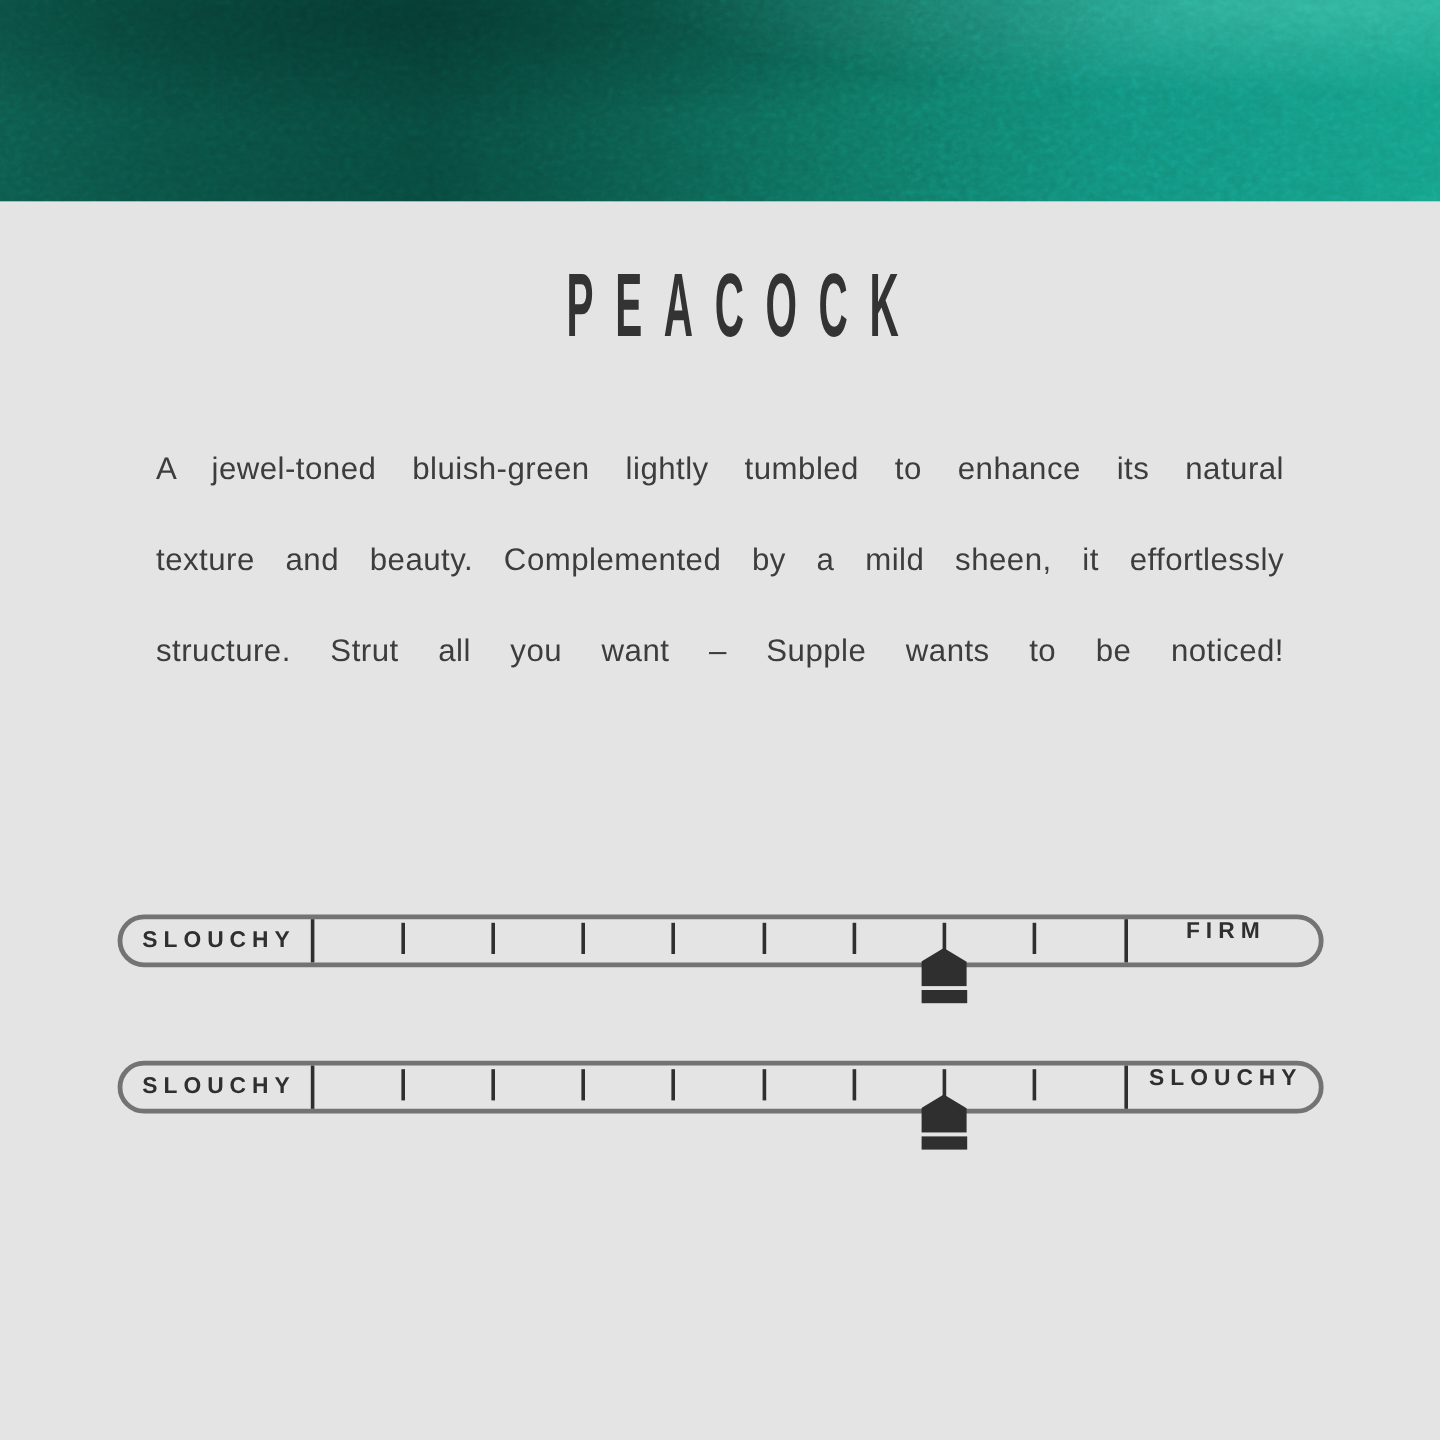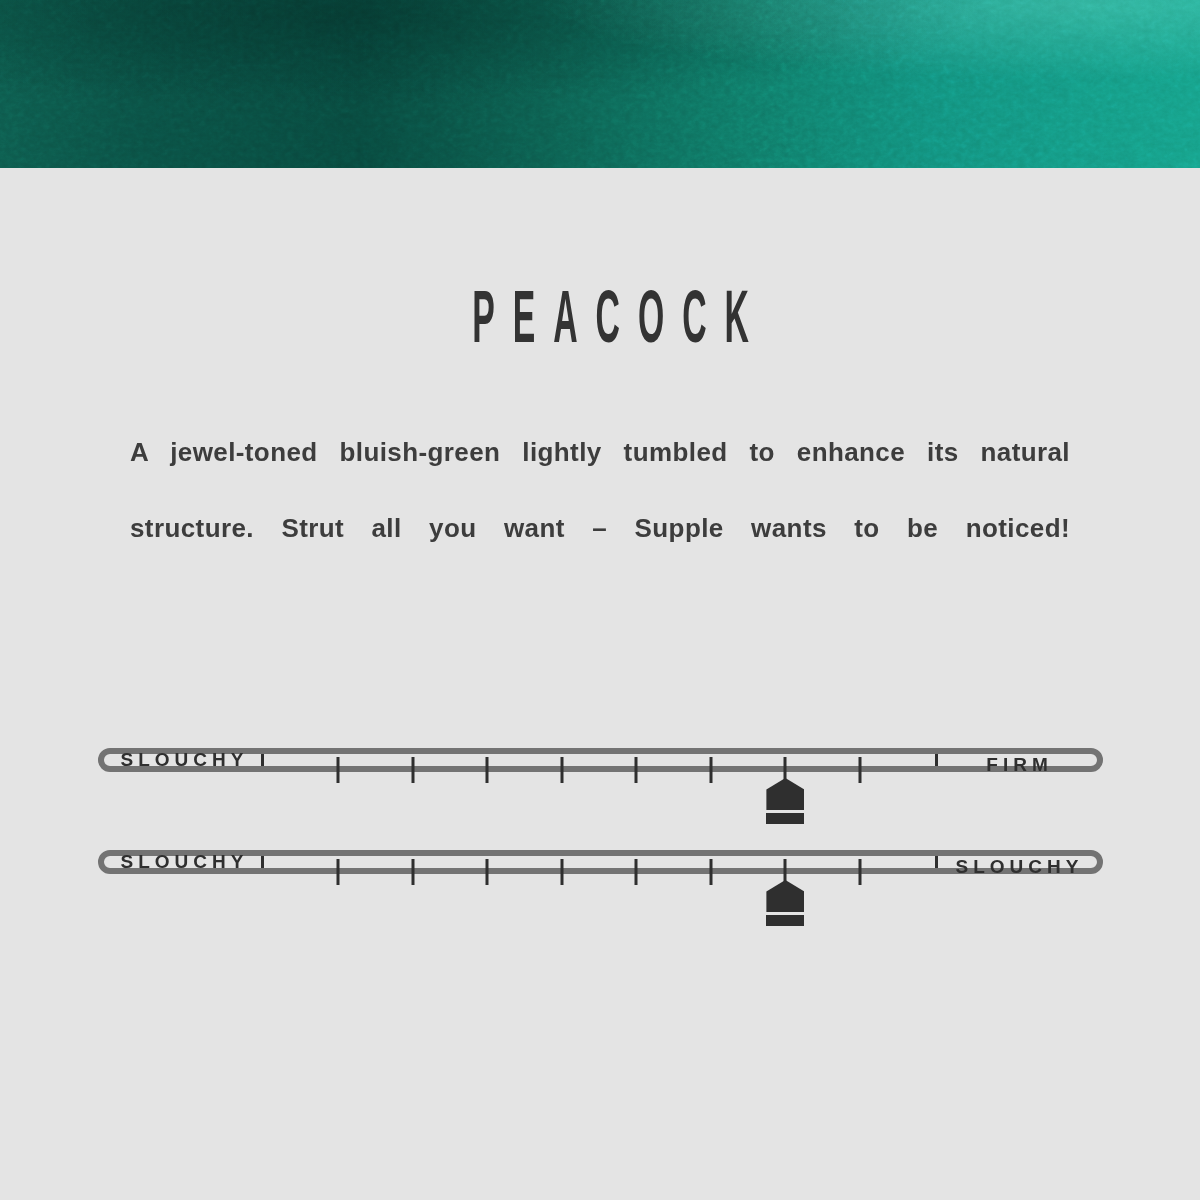"PEACOCK" .title-wrap { margin-top: 112px -> 50px }
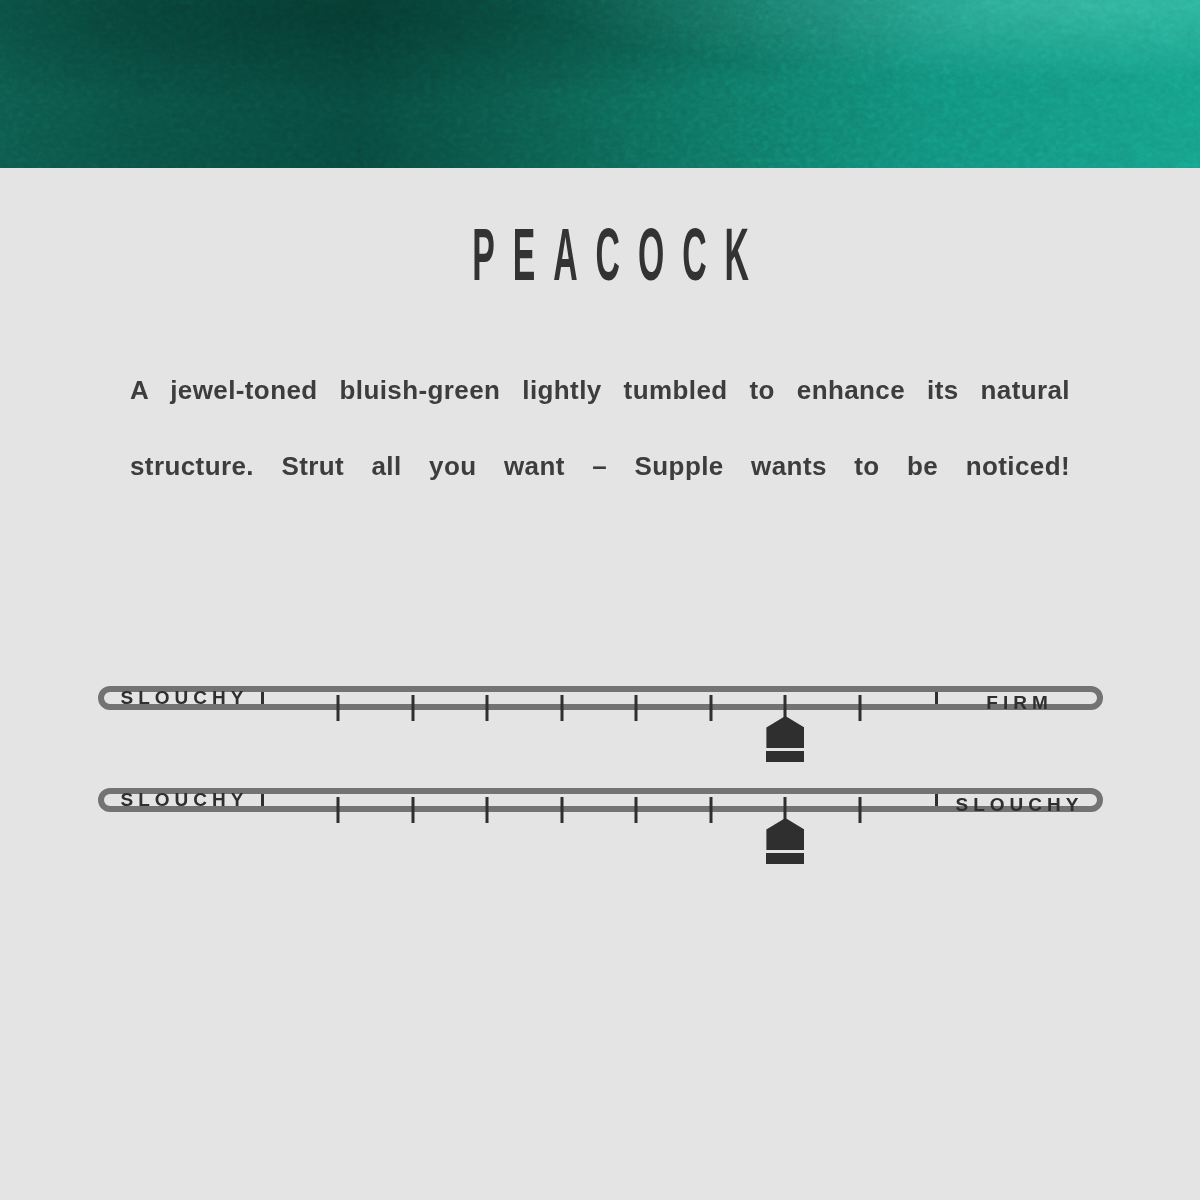"A jewel-toned bluish-green lightly" .description { font-weight: 700 -> 400 }
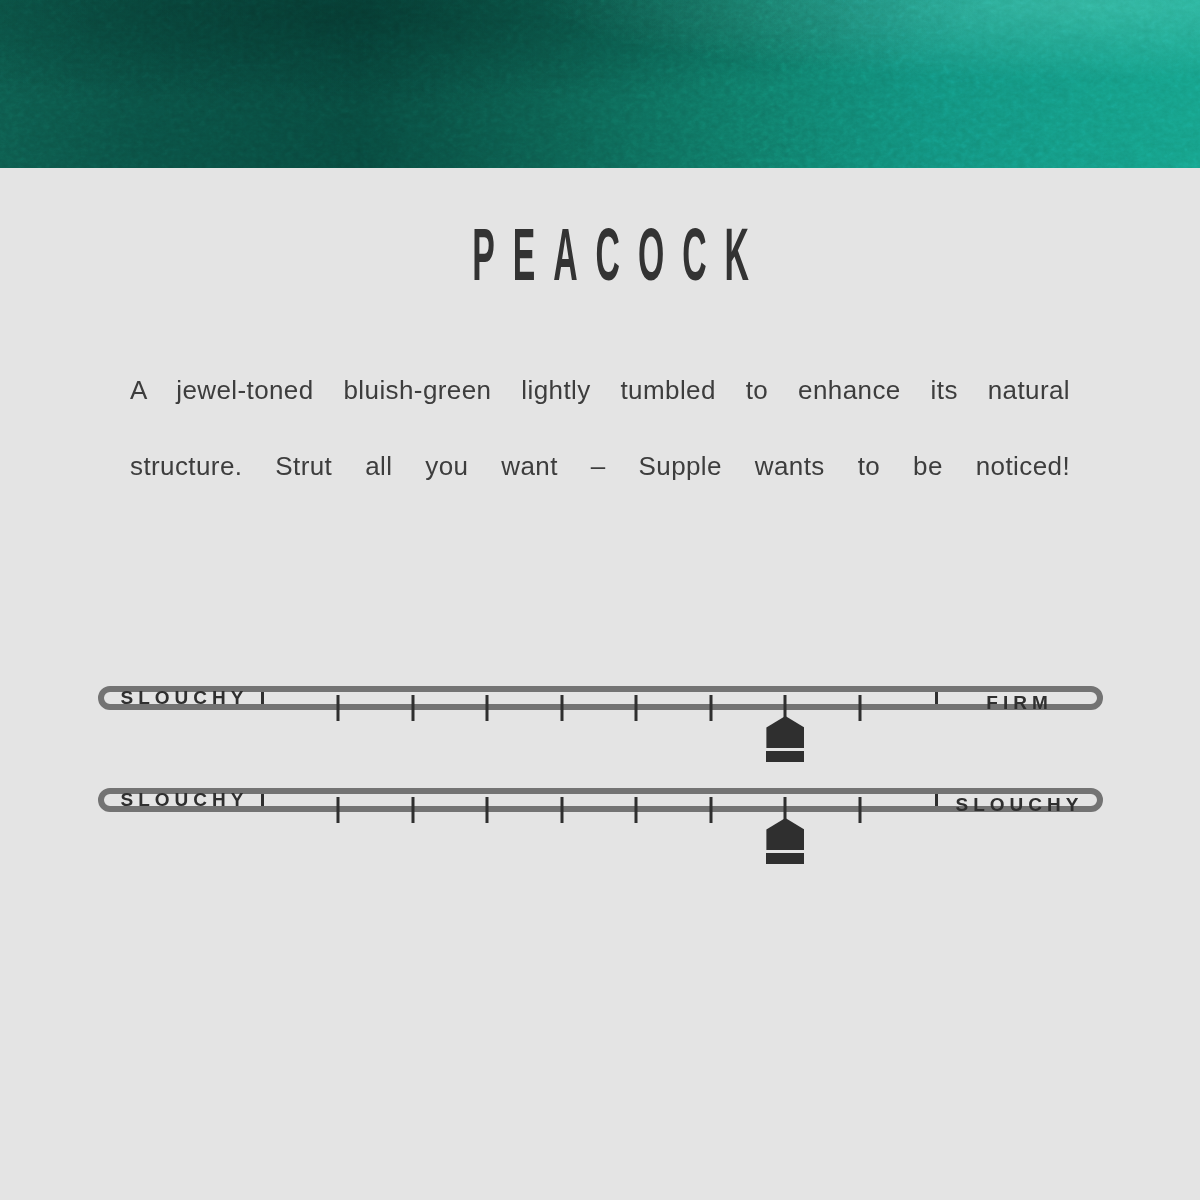"texture and beauty. Complemented by" div.desc-line { html: none -> <div>texture and beauty. Complemented by a mild sheen, it effortlessly</div> }
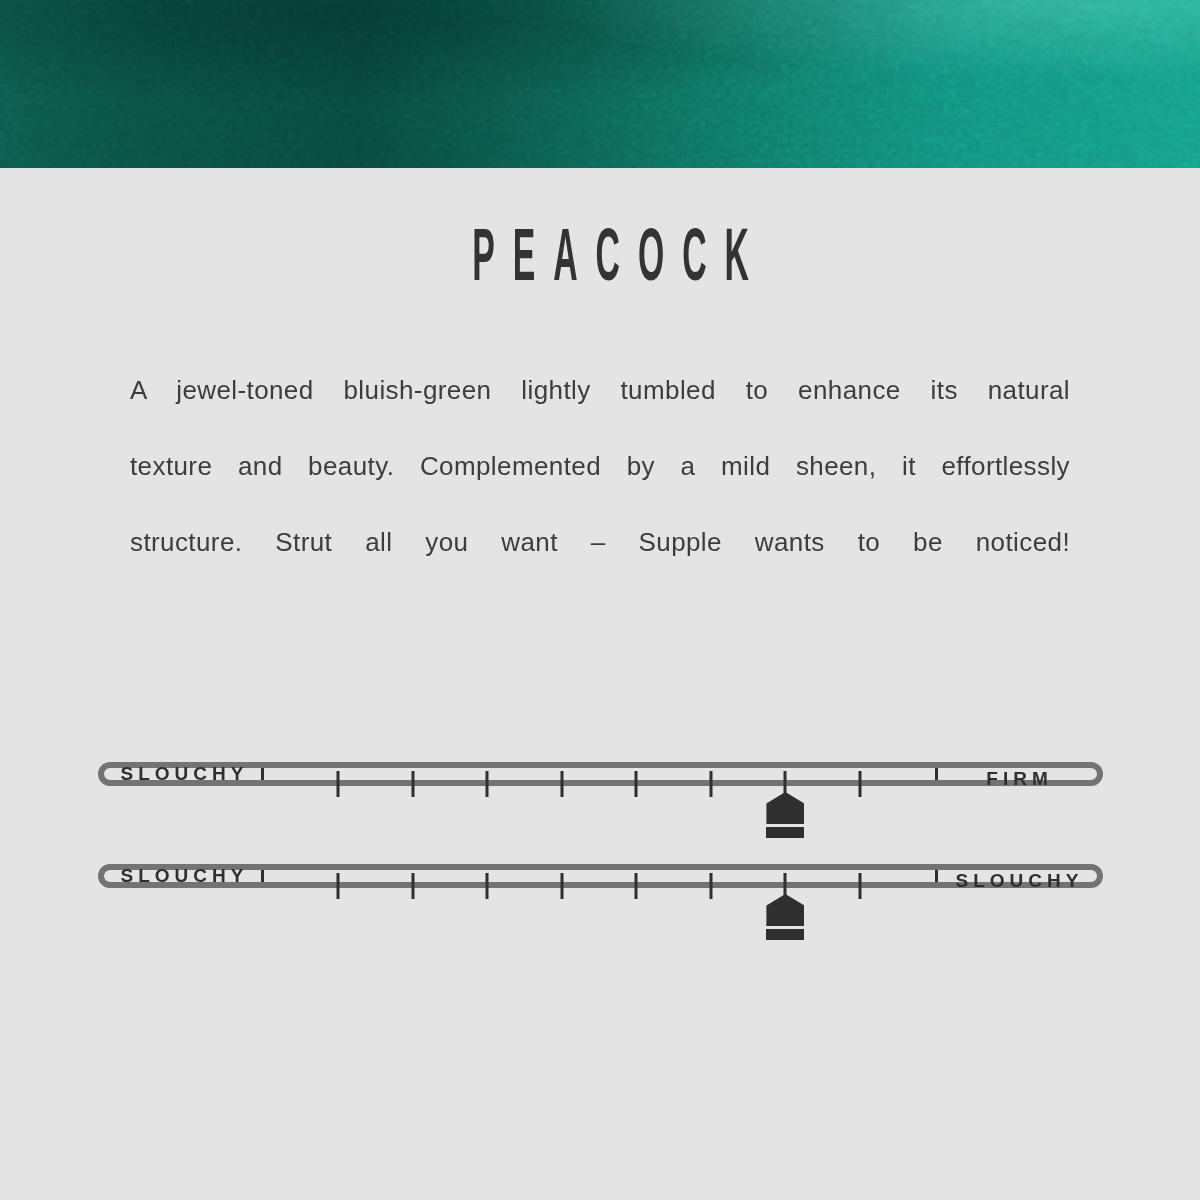"SLOUCHY" .scale { border: 6px solid #737373 -> 4px solid #737373; height: 24px -> 44px }
